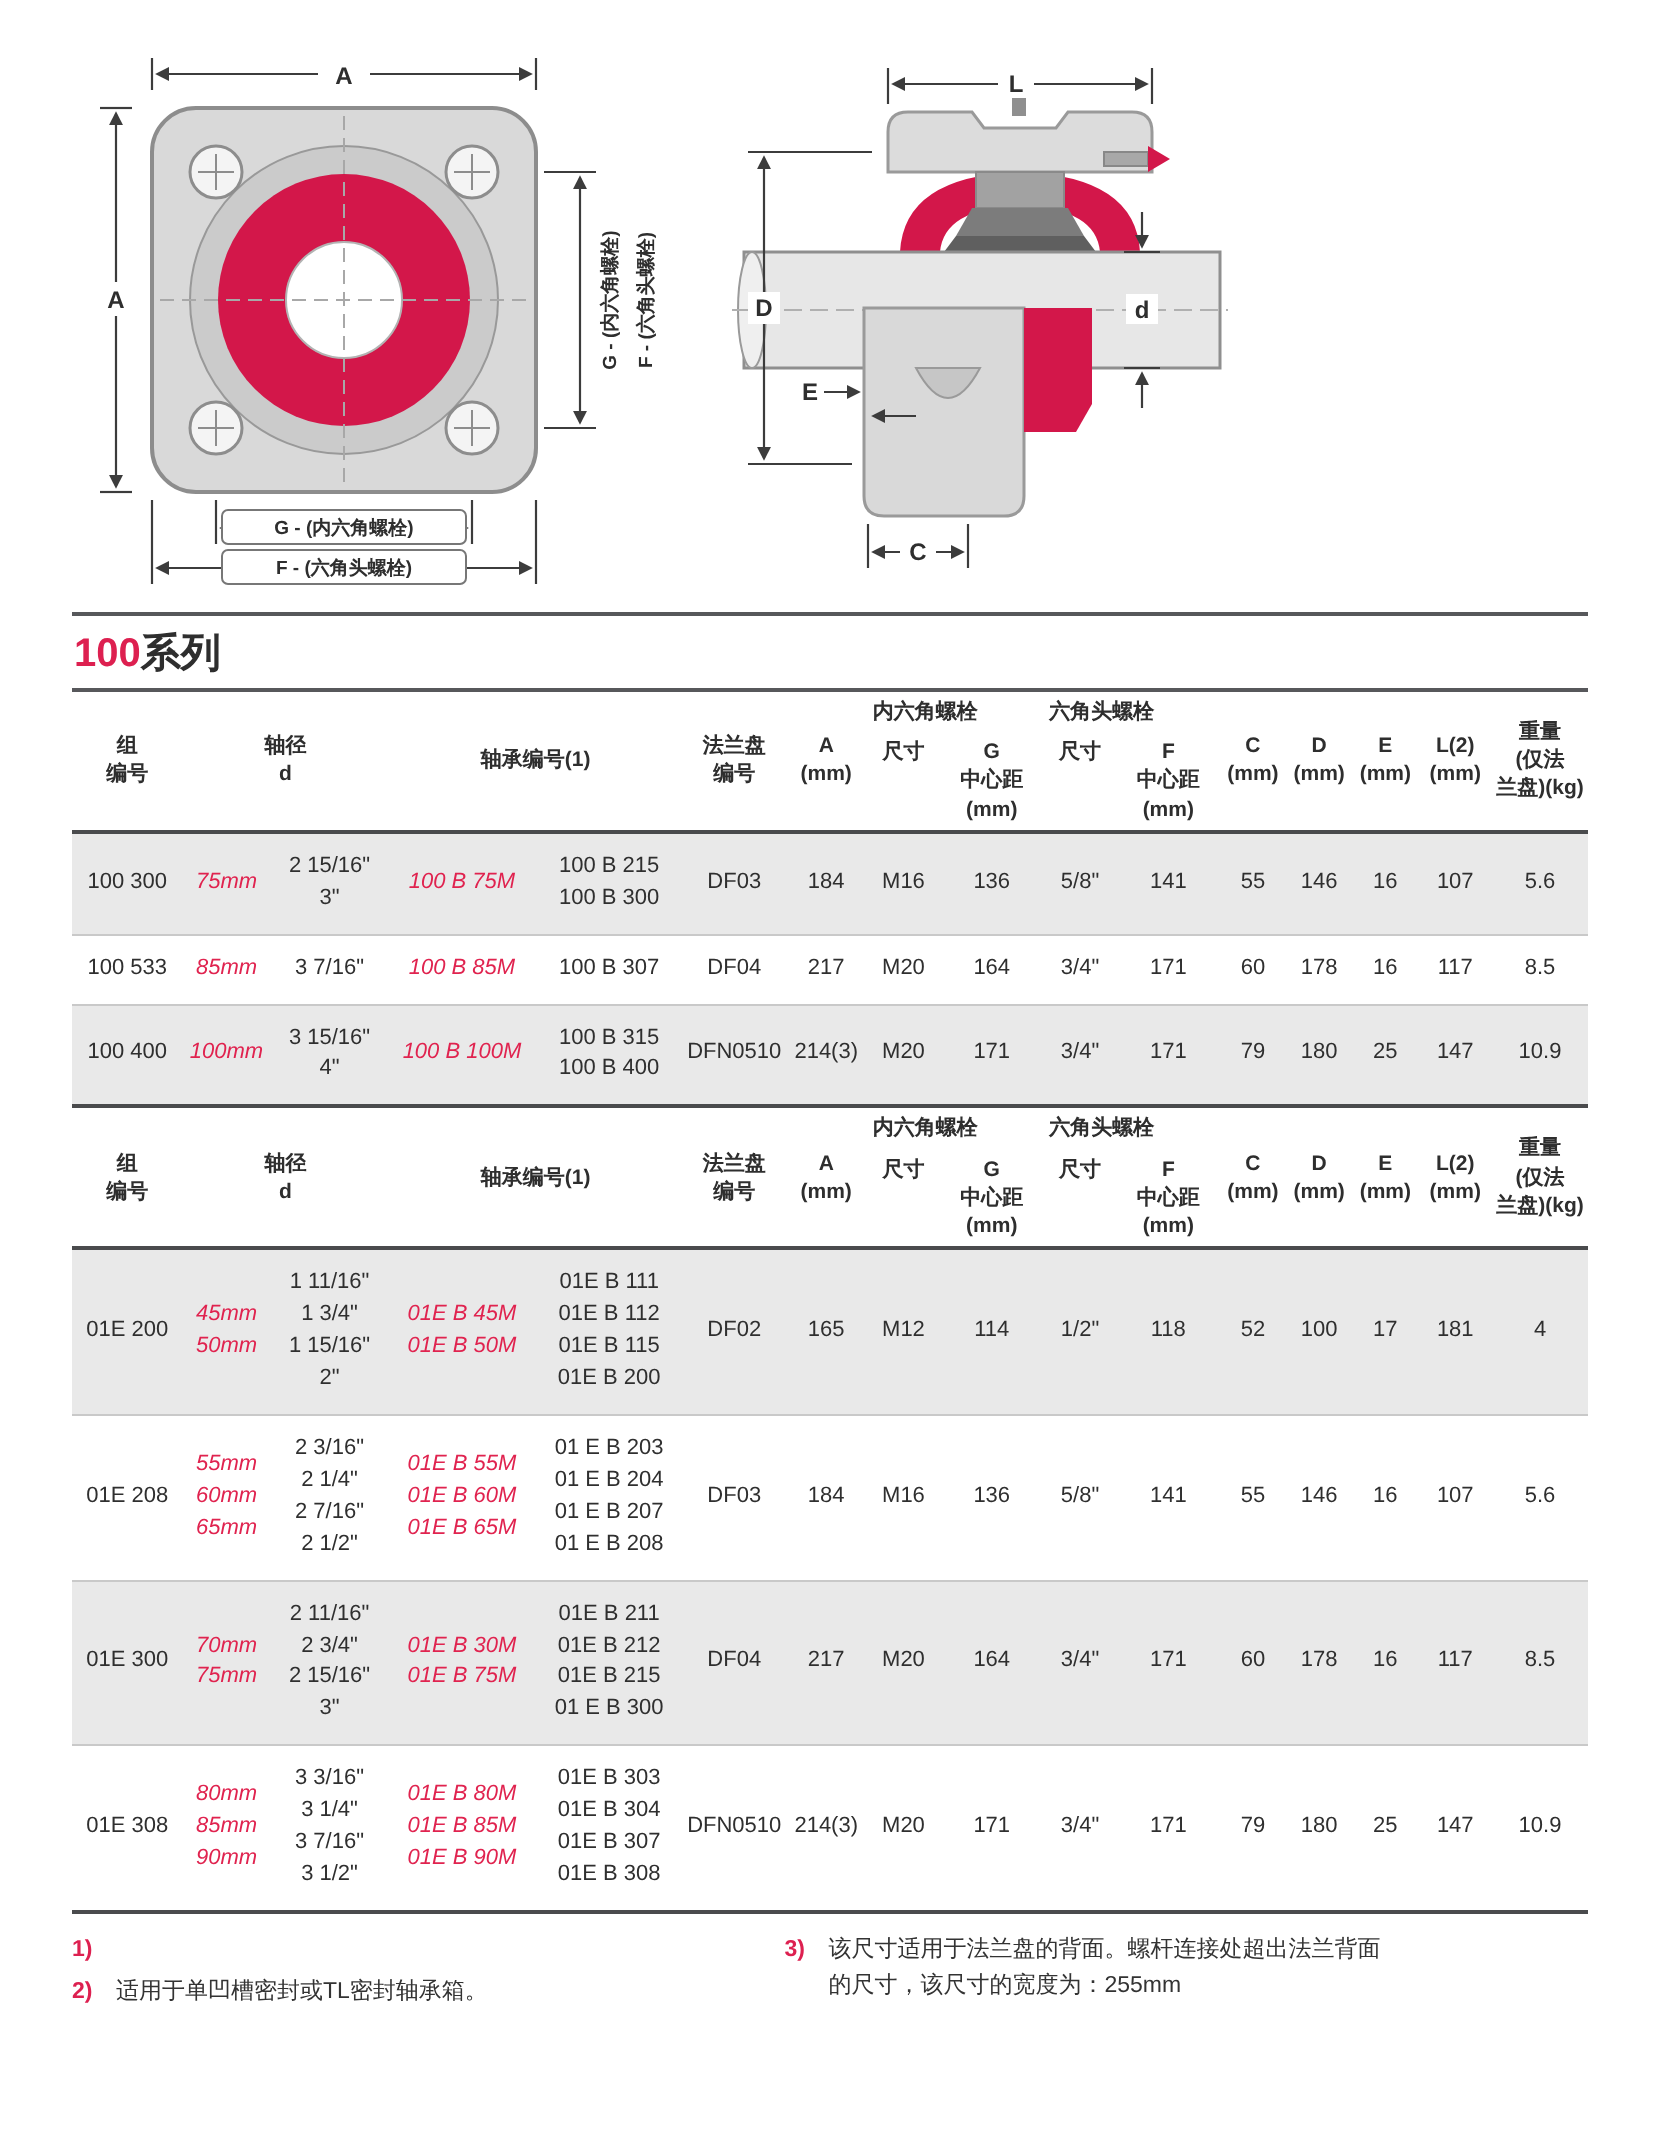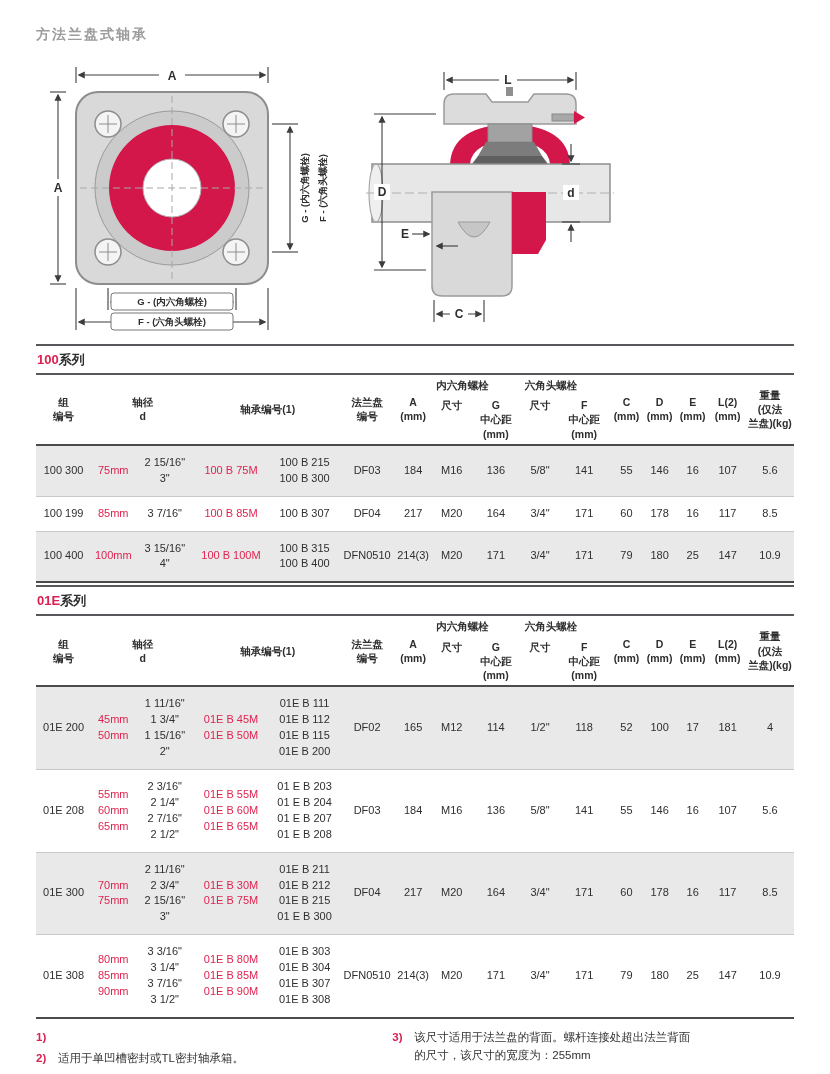"方法兰盘式轴承" div.page-title { html: <div>方法兰盘式轴承</div> -> none }
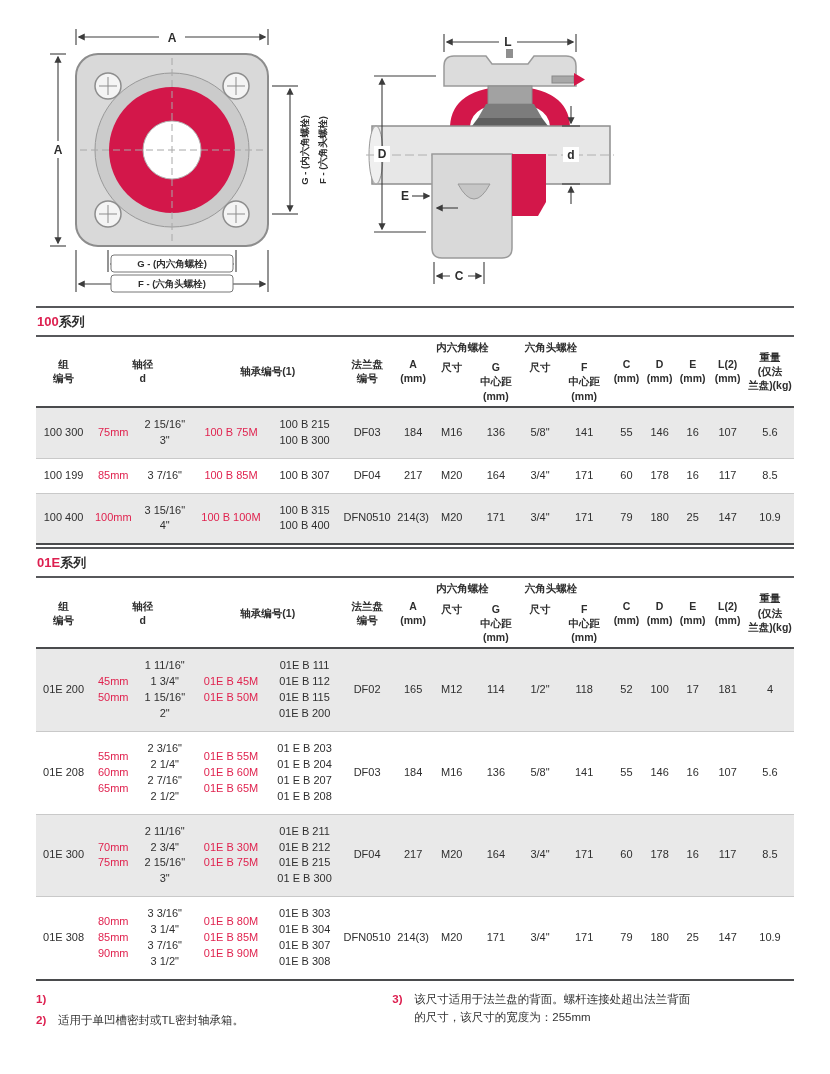"100系列" .sec-head { font-size: 13px -> 20px }
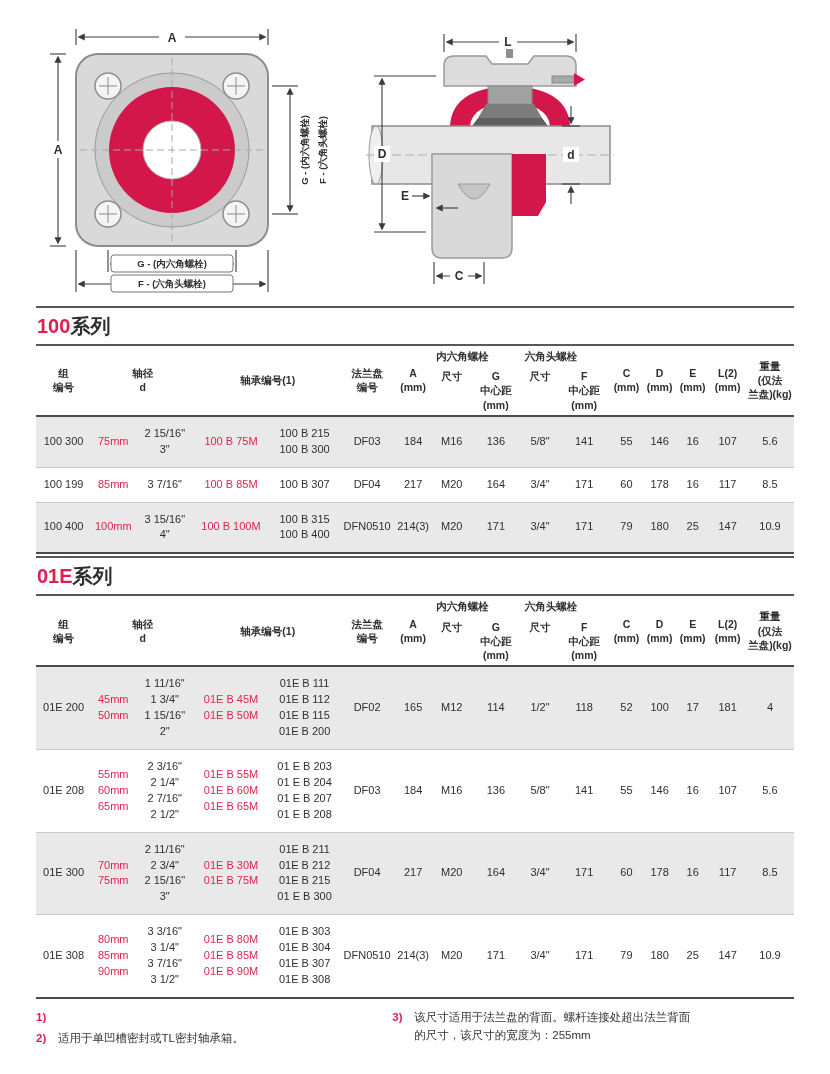"75mm" .tbl td.red { font-style: none -> italic }
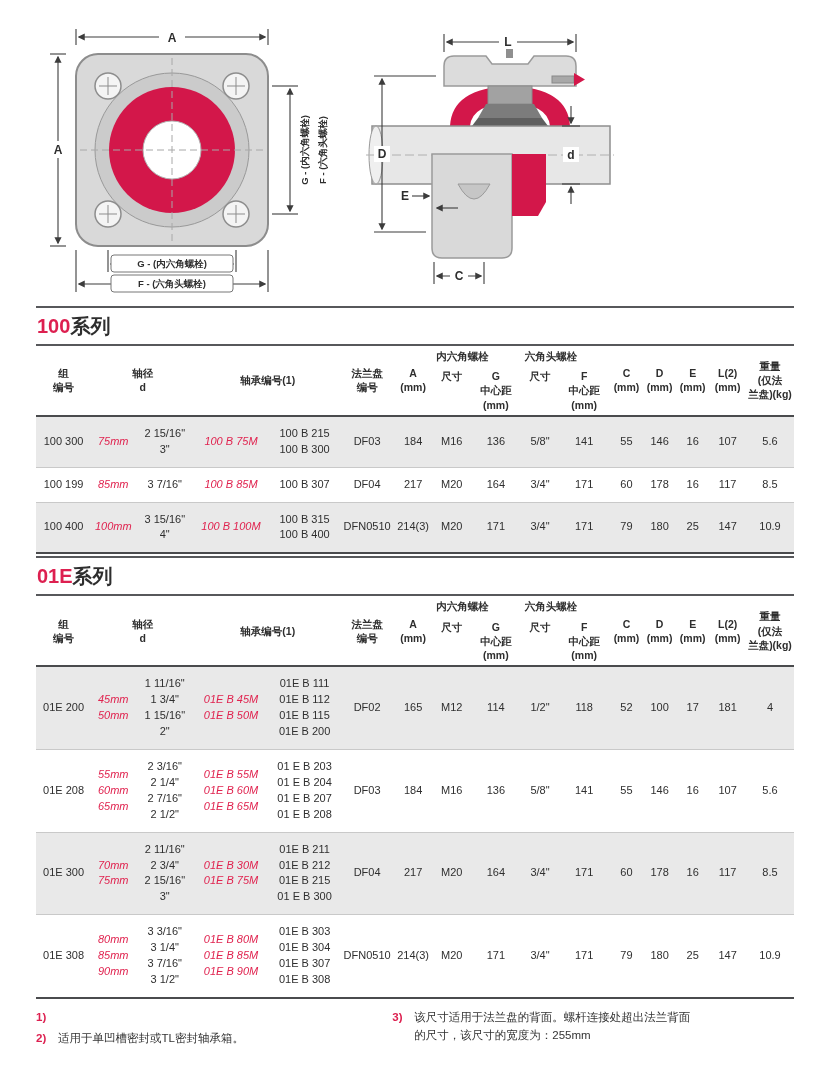"100 199" td { text: 100 199 -> 100 533 }
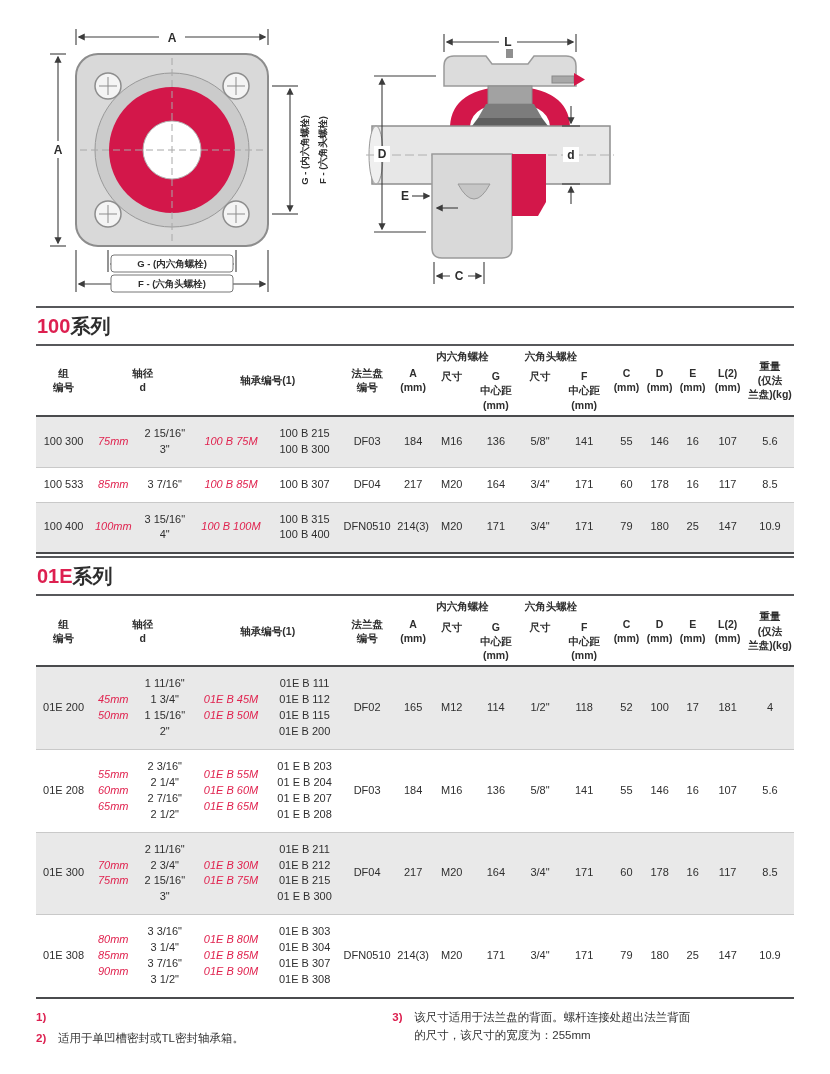"01E系列" div.sec-head { html: <div><span>01E</span><span>系列</span></div> -> none }
